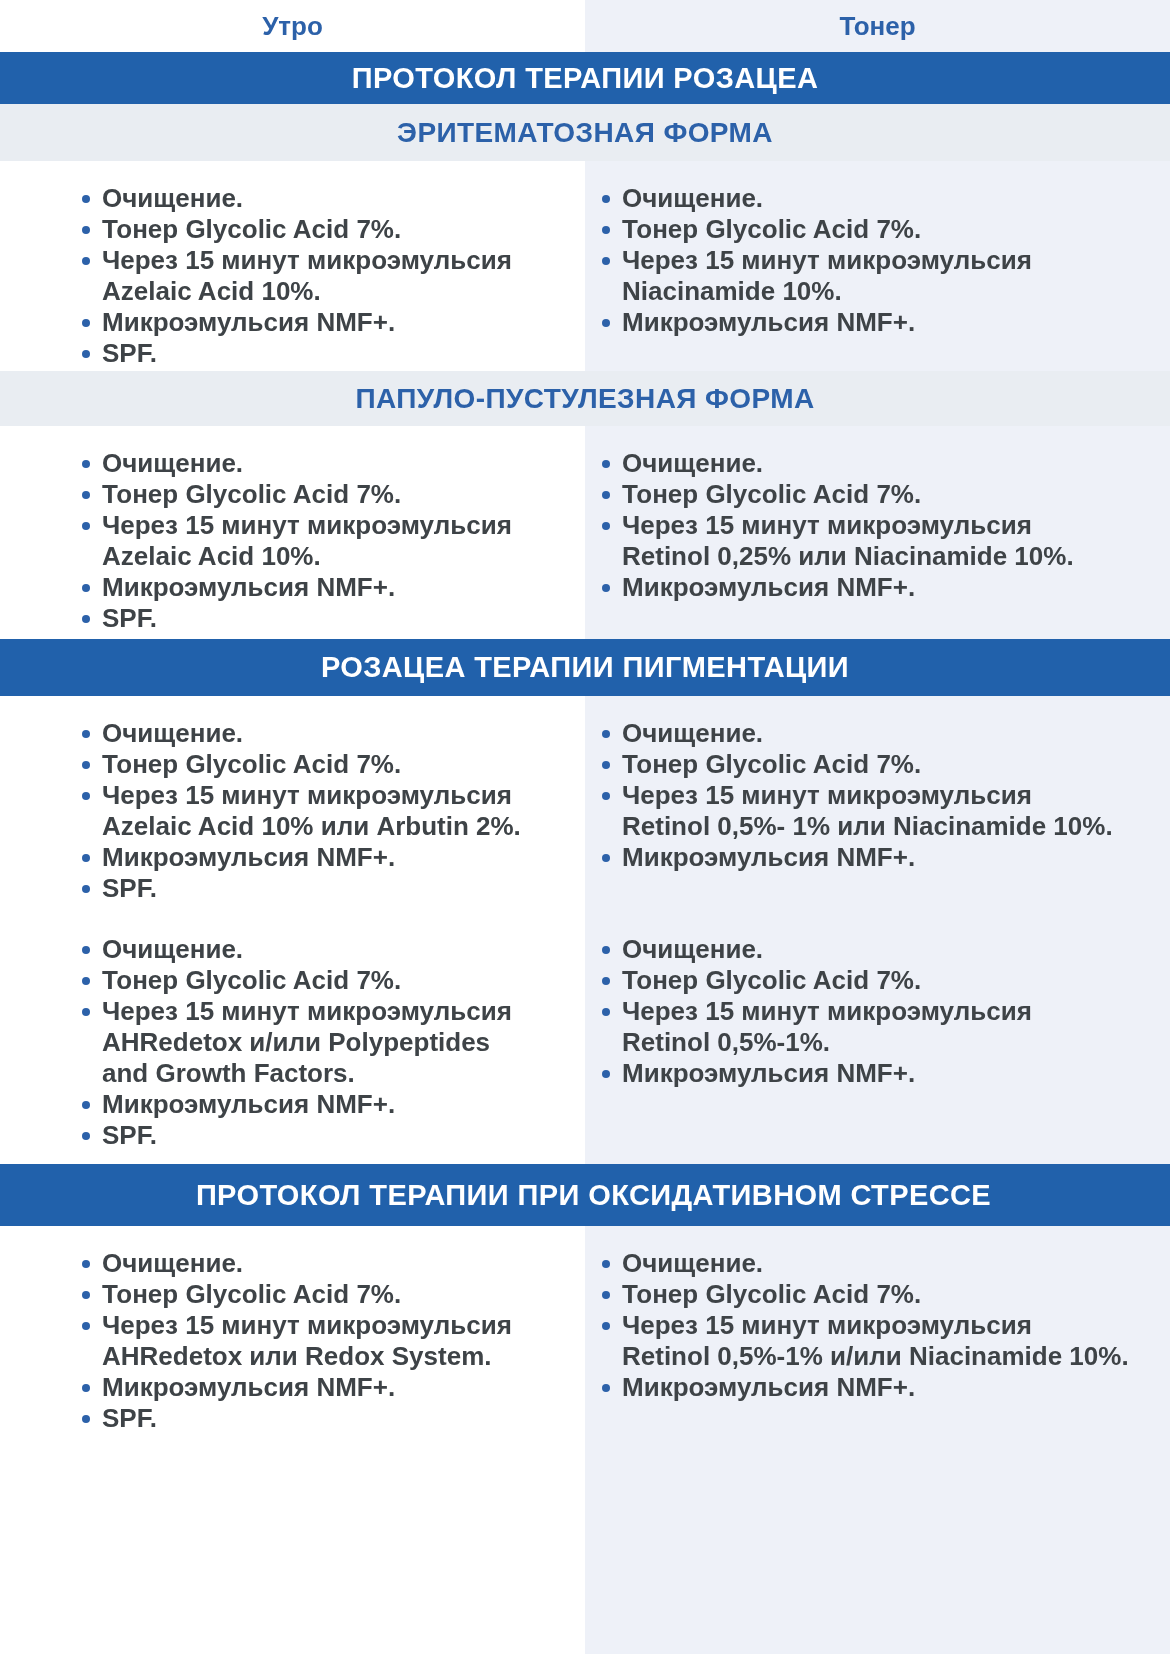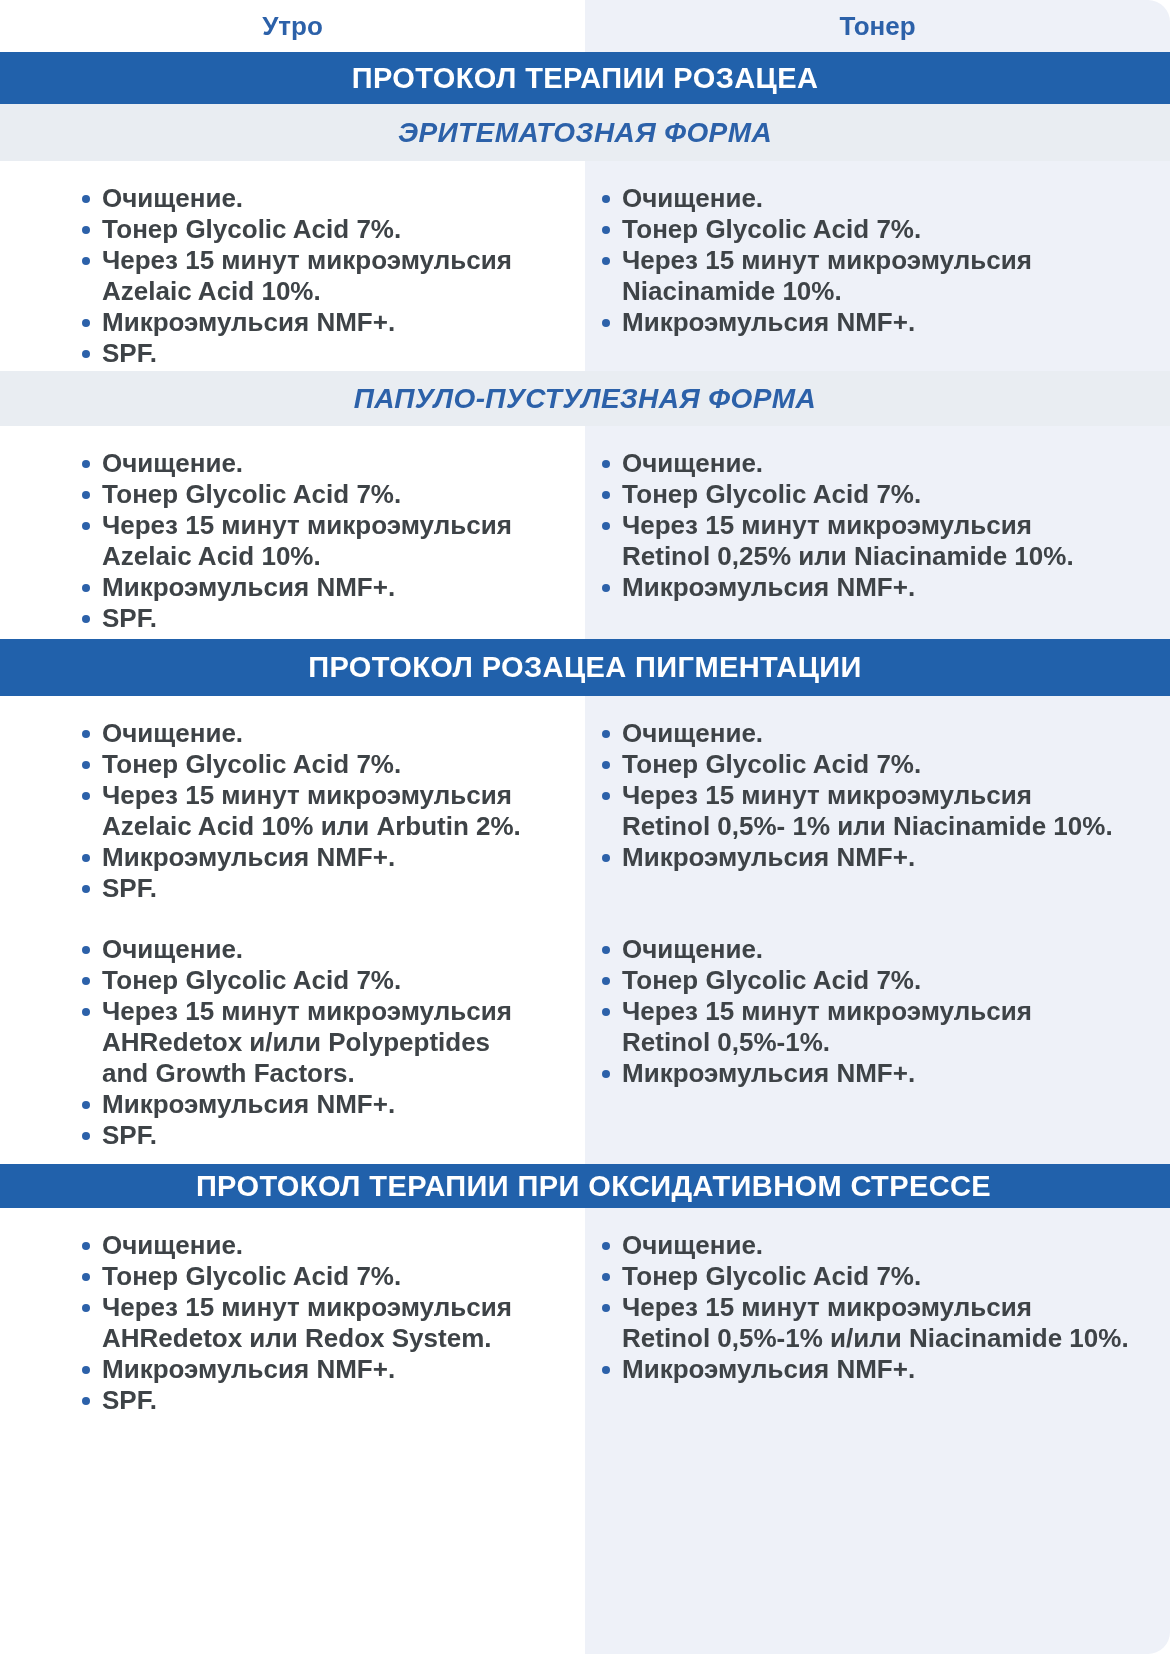"Утро" .page { border-radius: 22px -> none }
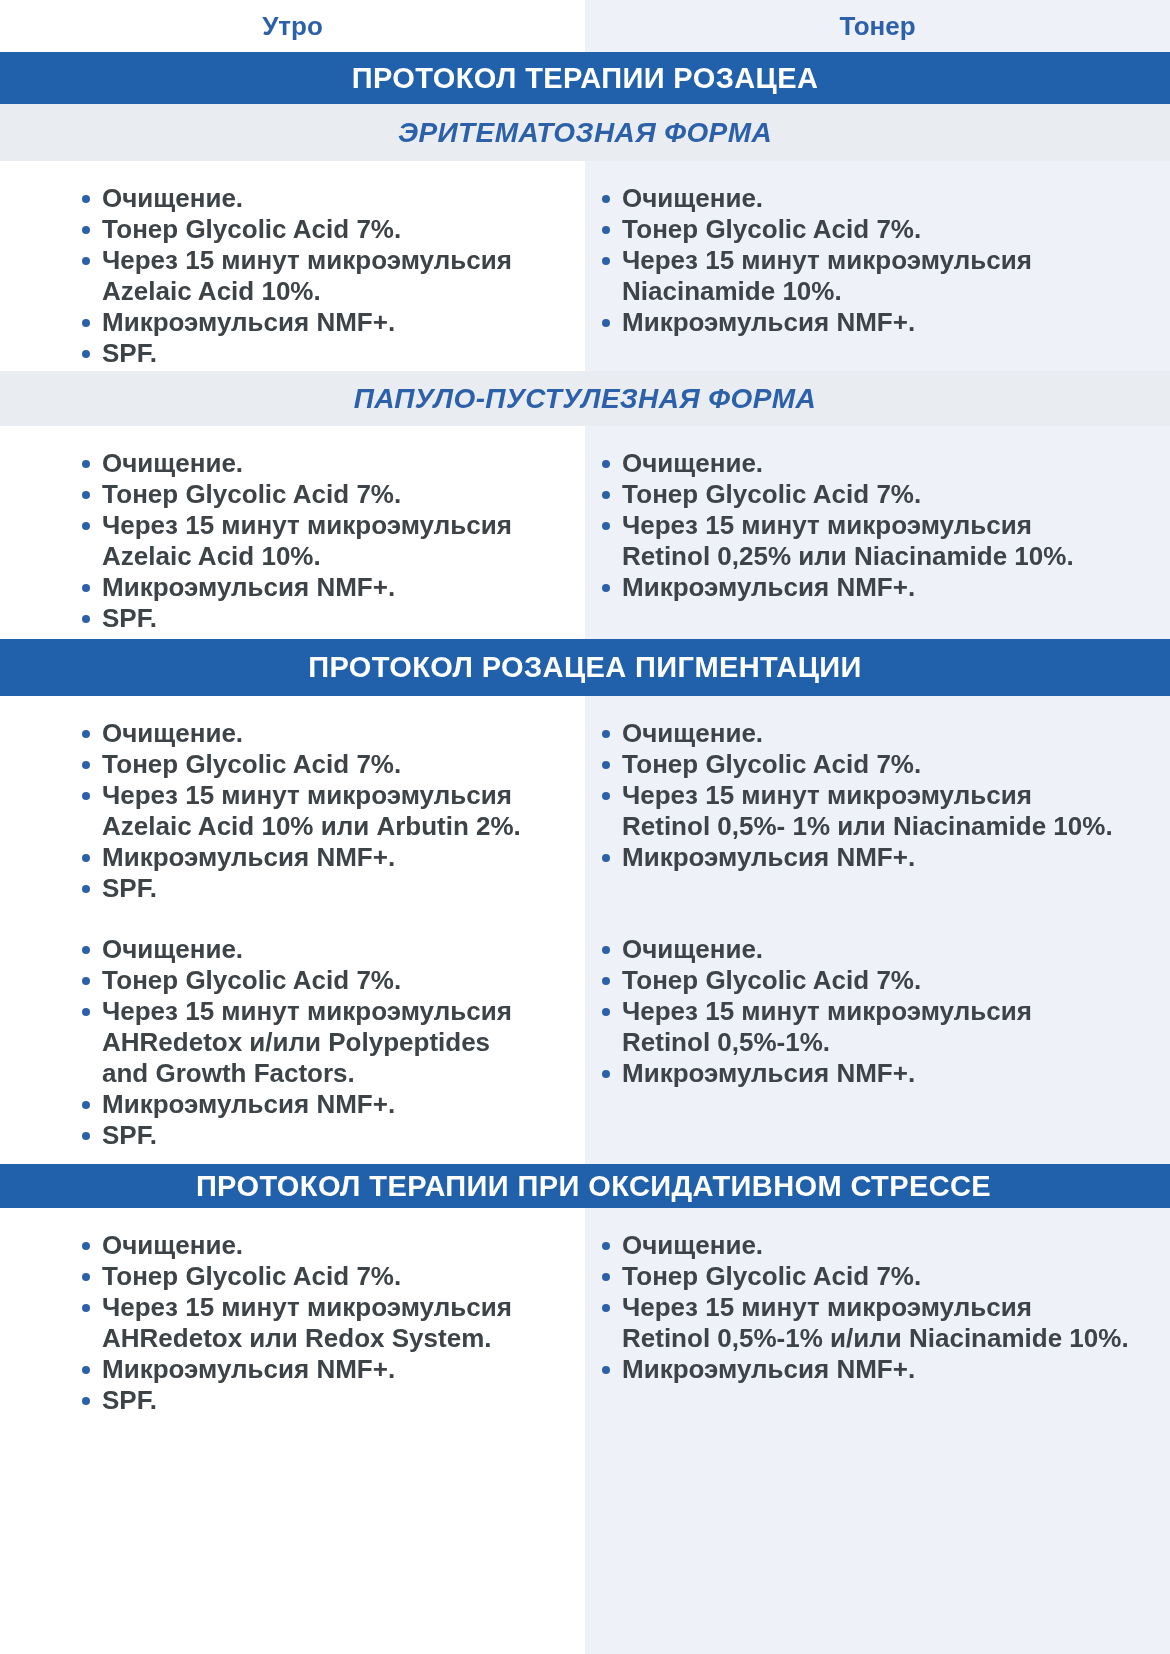"ЭРИТЕМАТОЗНАЯ ФОРМА" .band.light { font-style: italic -> none }
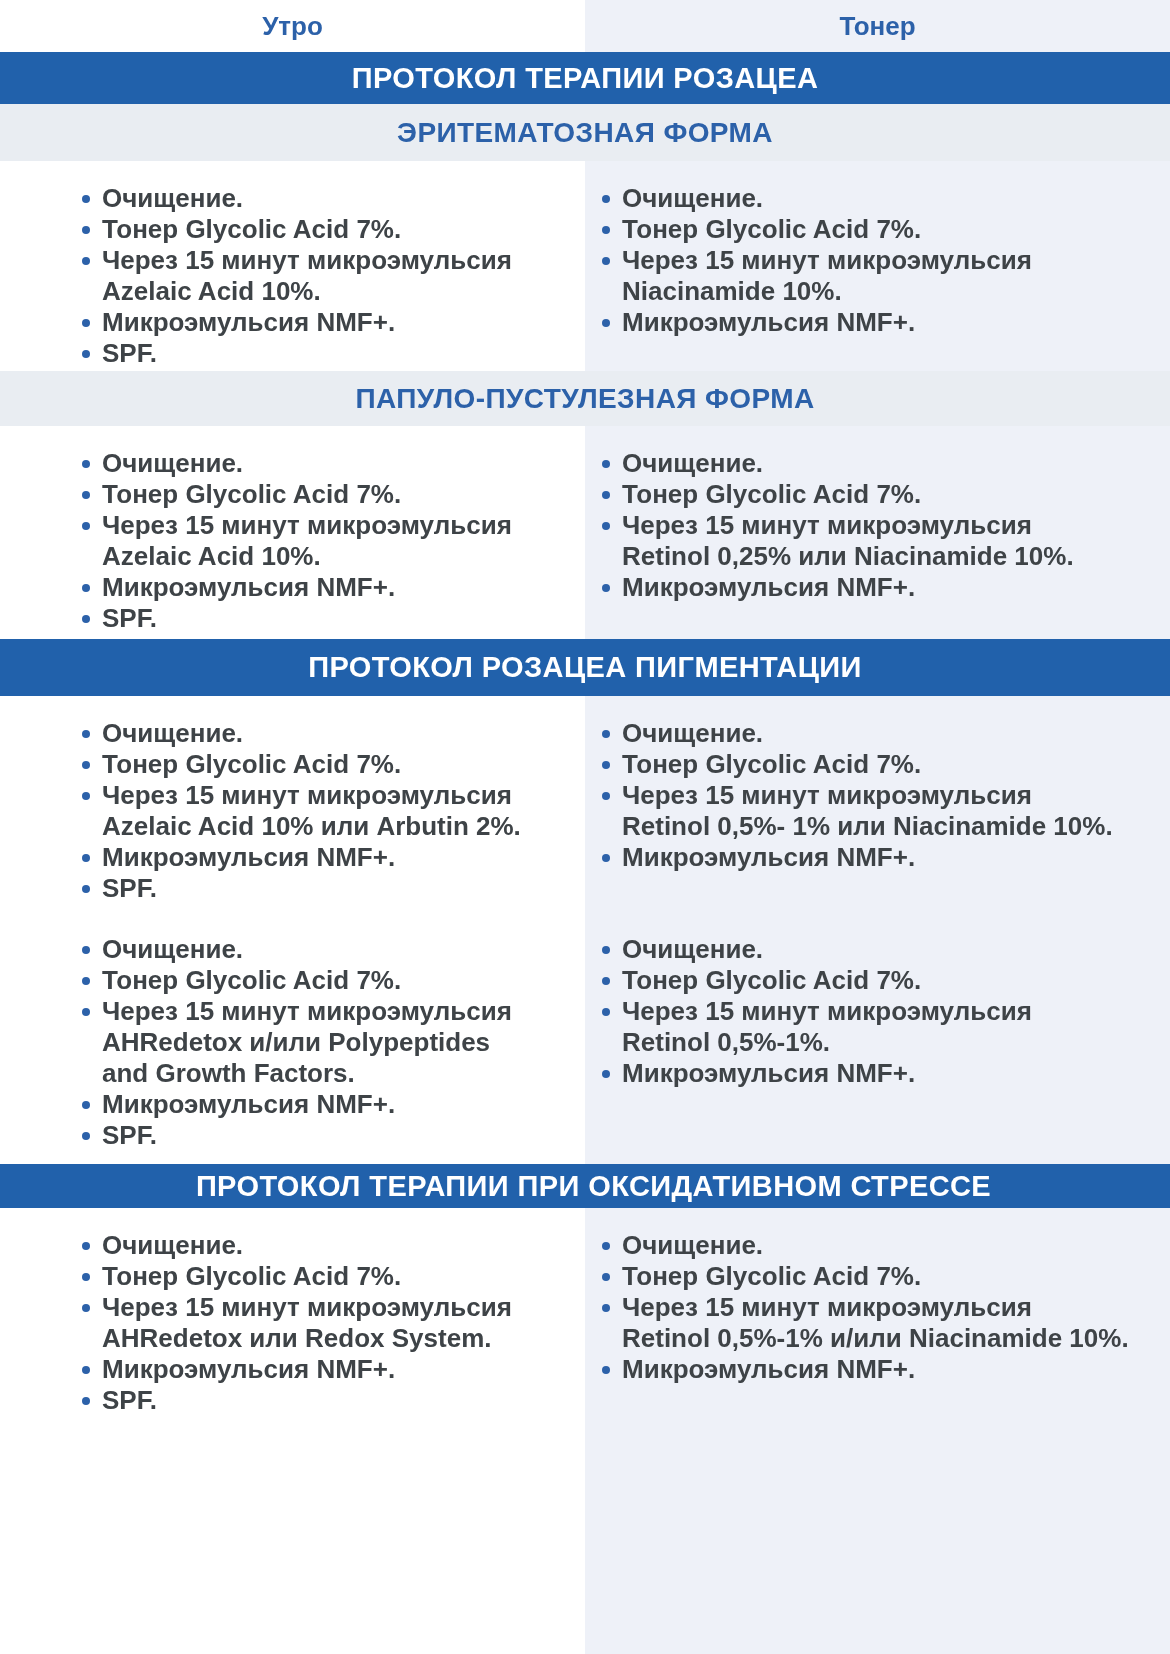"ПРОТОКОЛ РОЗАЦЕА ПИГМЕНТАЦИИ" span.band-title { text: ПРОТОКОЛ РОЗАЦЕА -> РОЗАЦЕА ТЕРАПИИ }
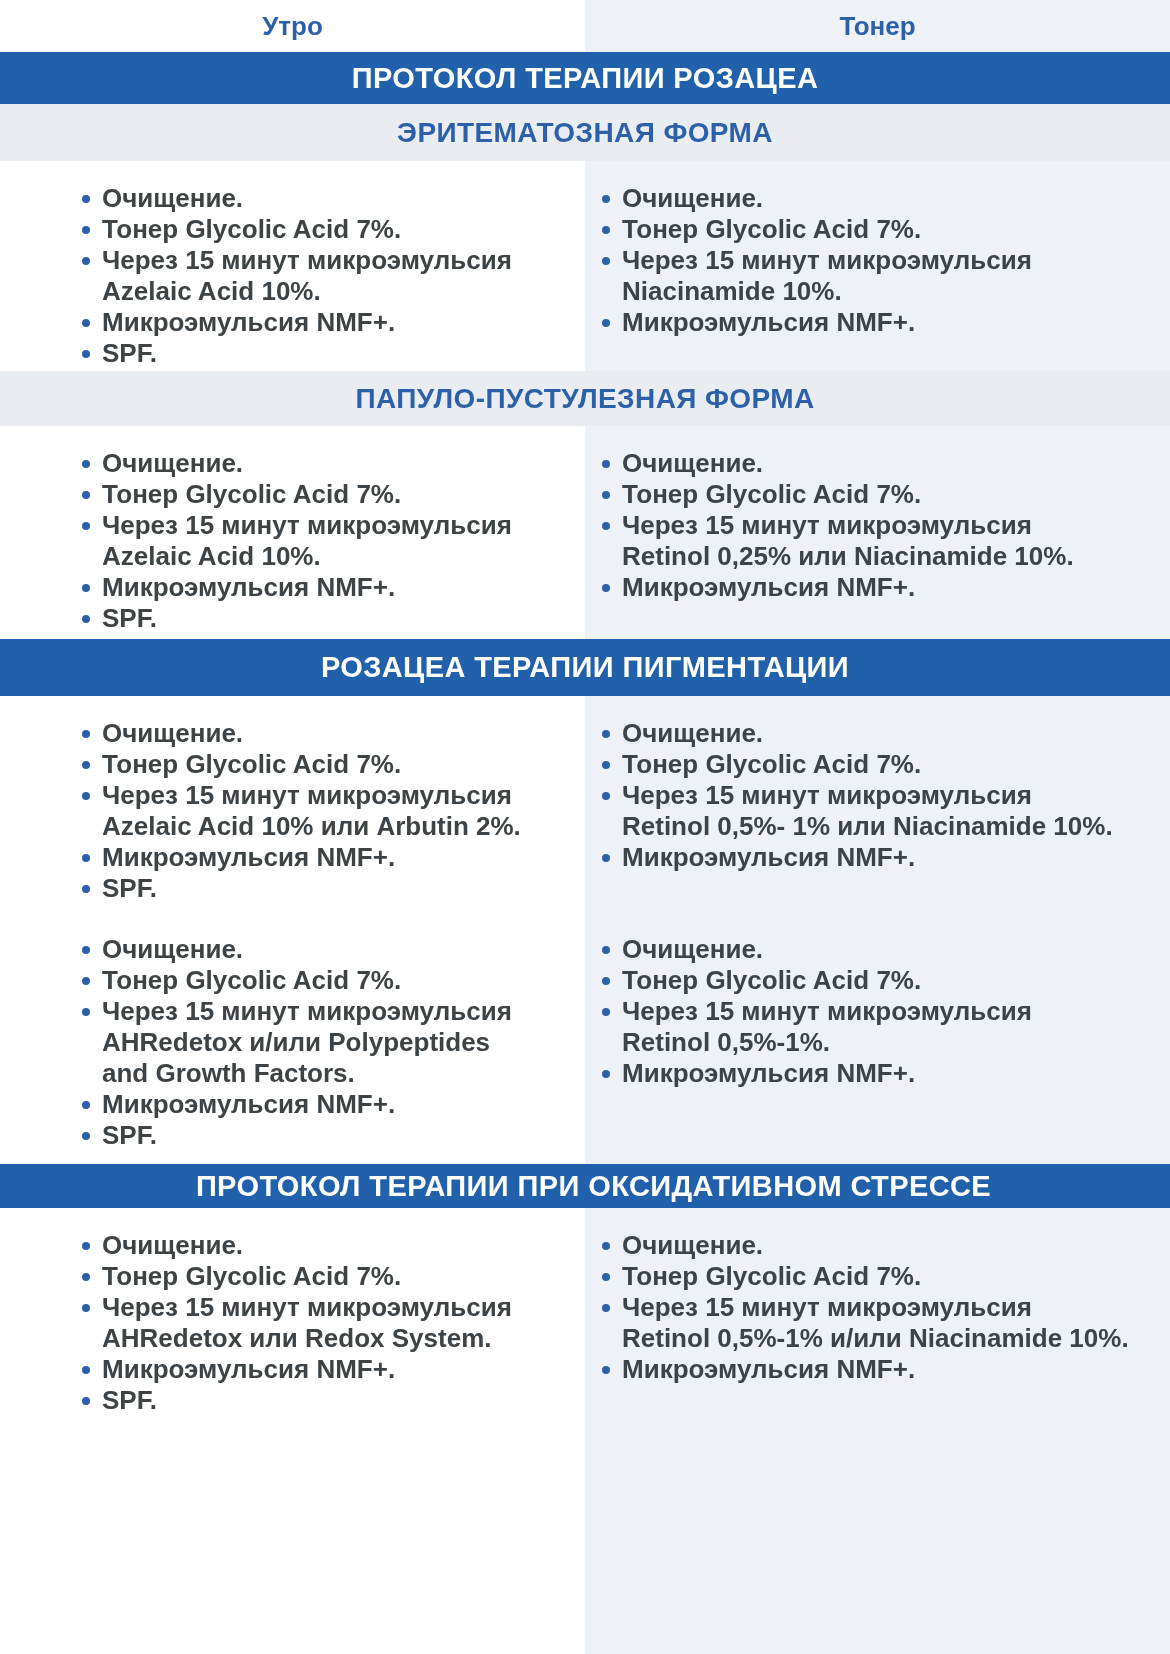"ПРОТОКОЛ ТЕРАПИИ ПРИ ОКСИДАТИВНОМ" .h58 { height: 44px -> 62px }
